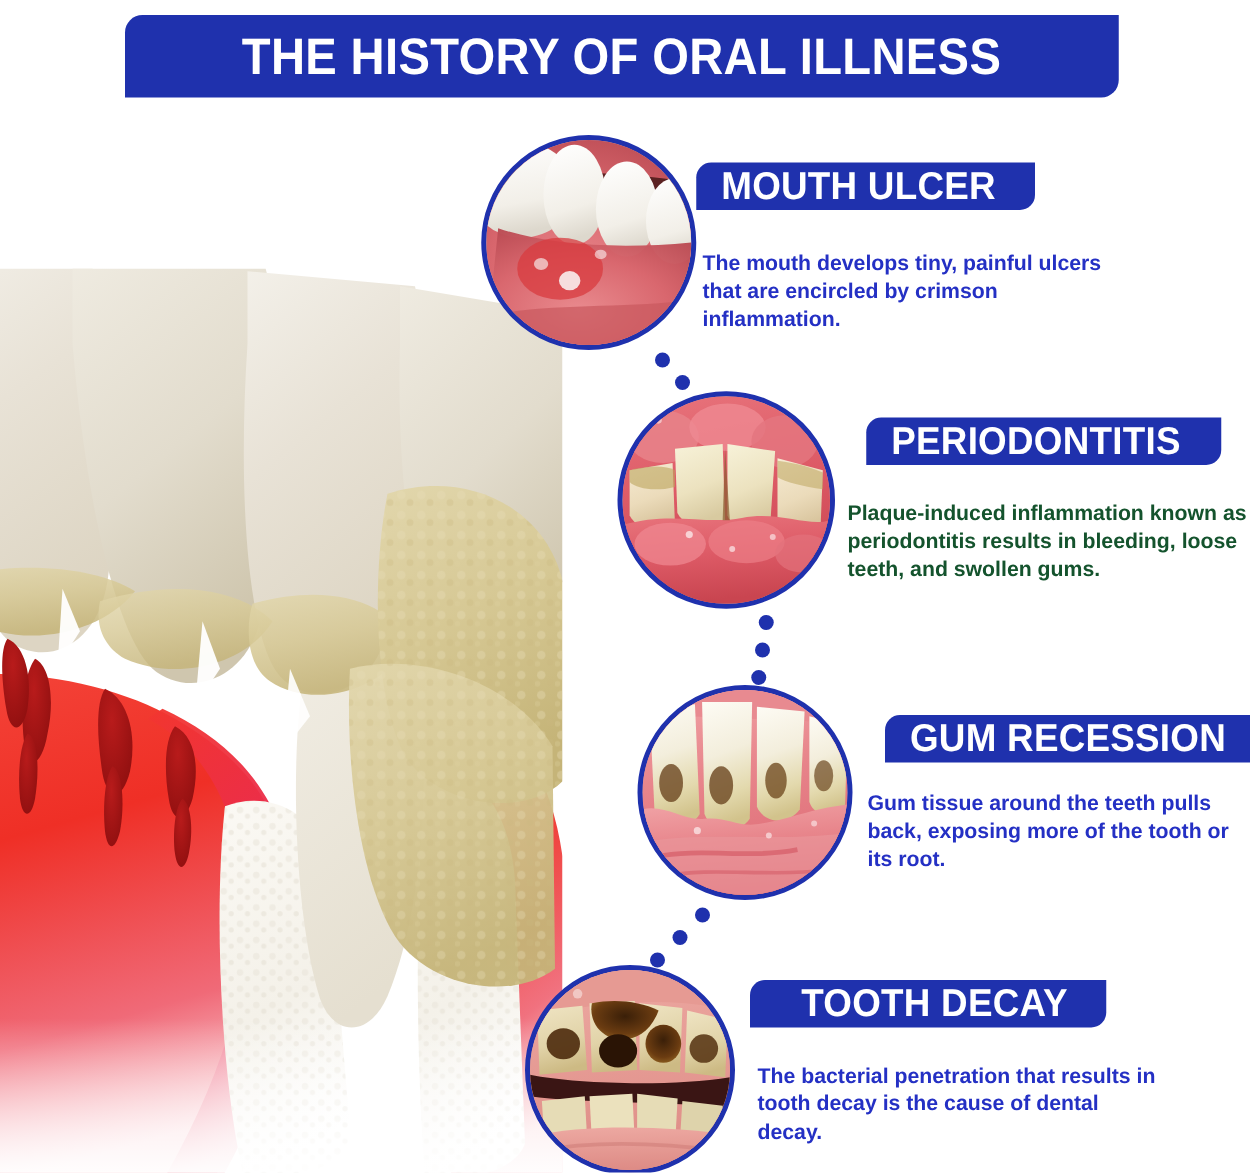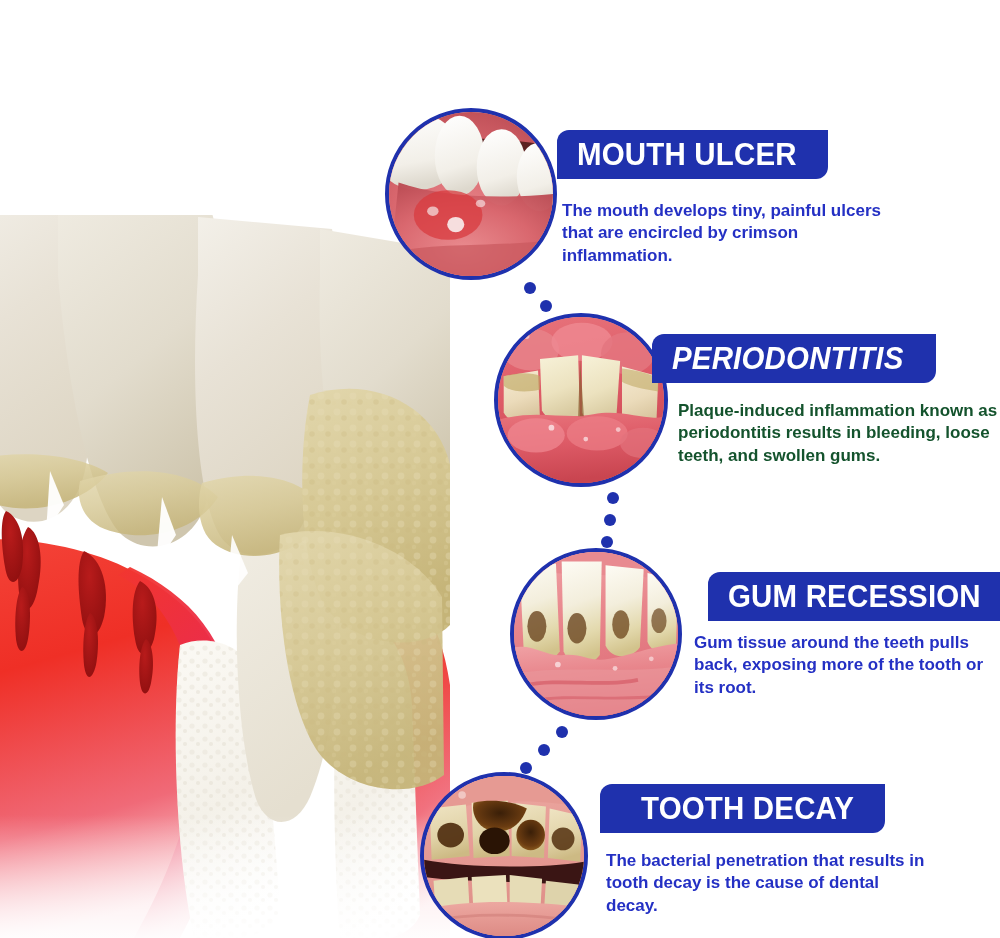"THE HISTORY OF ORAL ILLNESS" div.title-banner { html: none -> <div> <div>THE HISTORY OF ORAL ILLNESS</div> </div> }
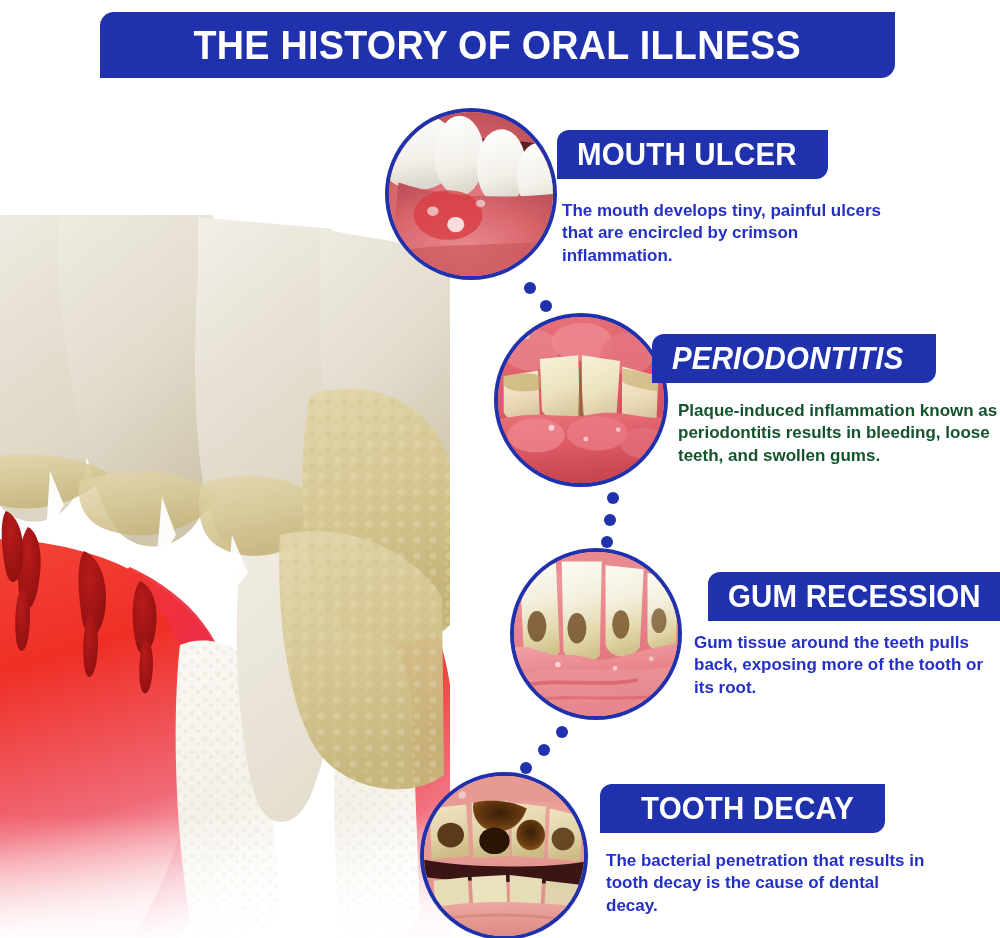"MOUTH ULCER" .pill { height: 49px -> 38px }
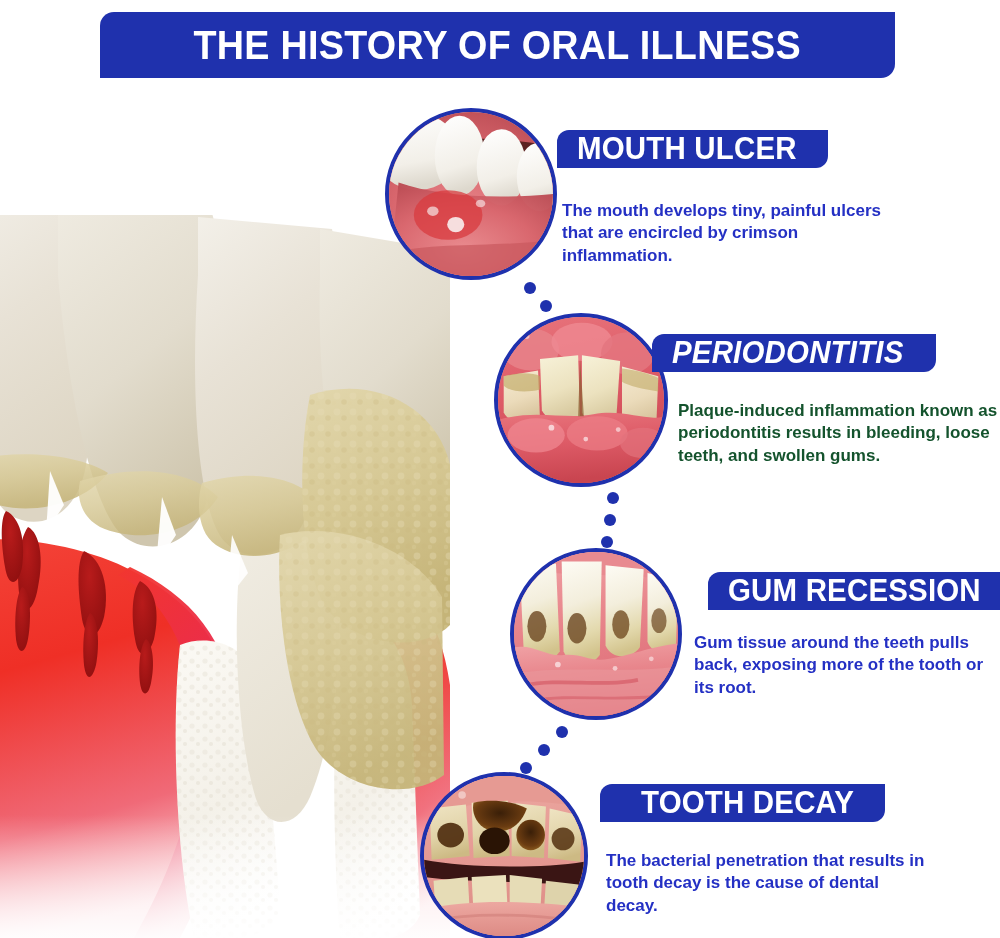"PERIODONTITIS" div.pill { font-style: italic -> none; left: 652px -> 693px }
